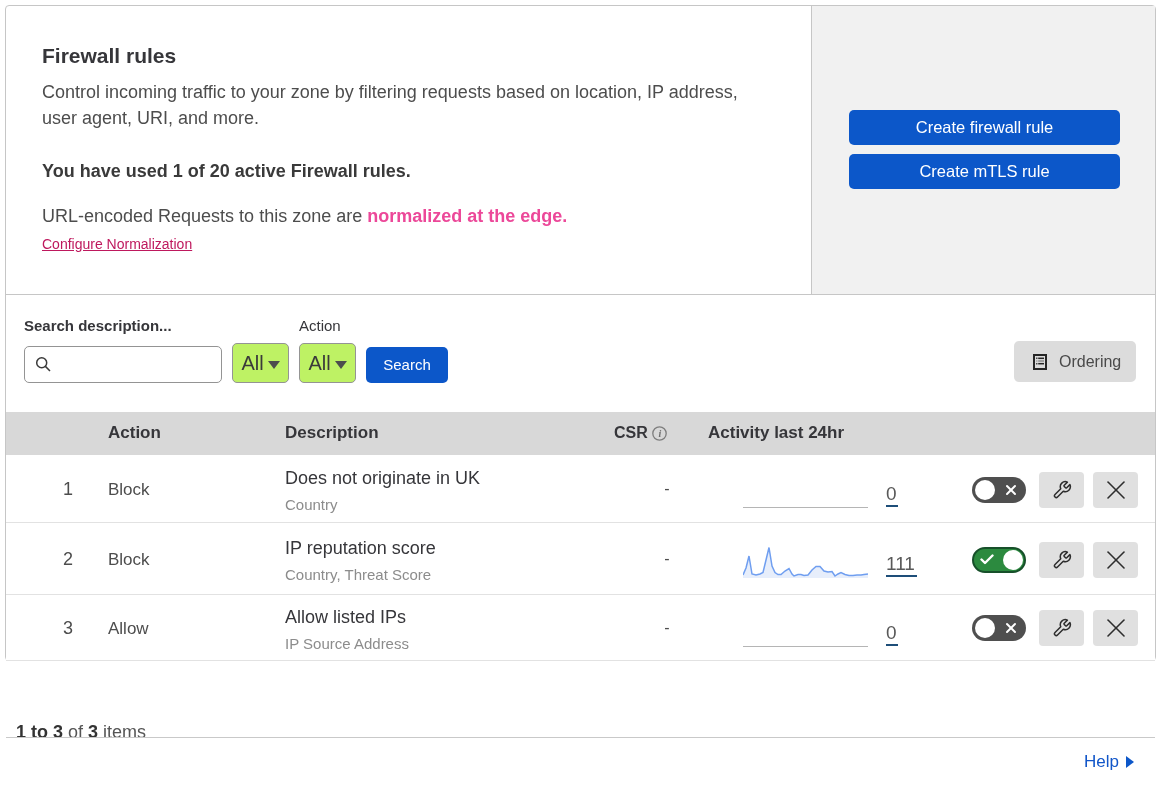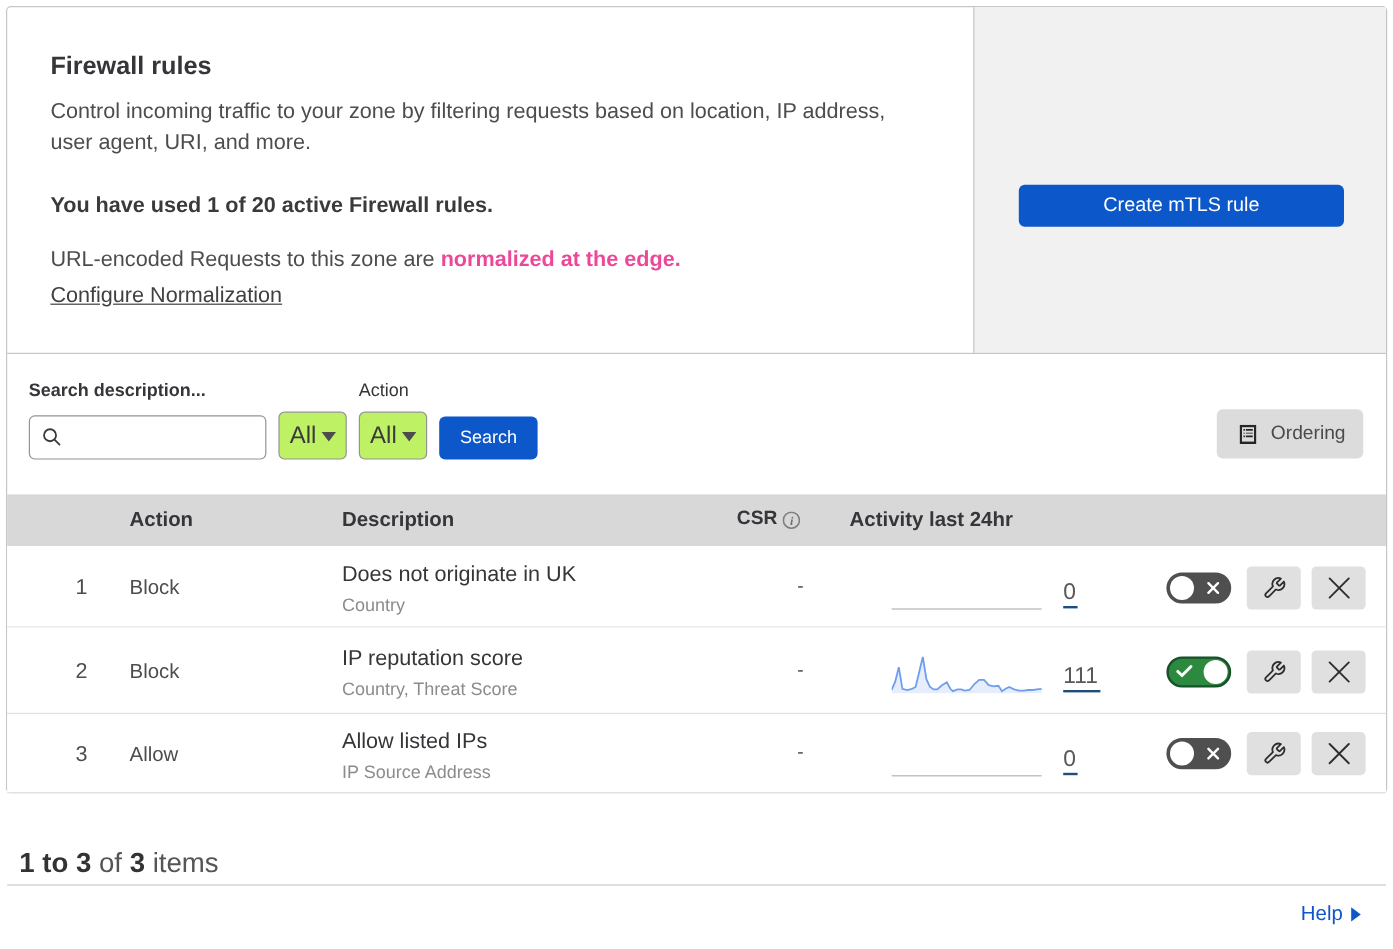"Create firewall rule" div.bluebtn { html: none -> <div>Create firewall rule</div> }
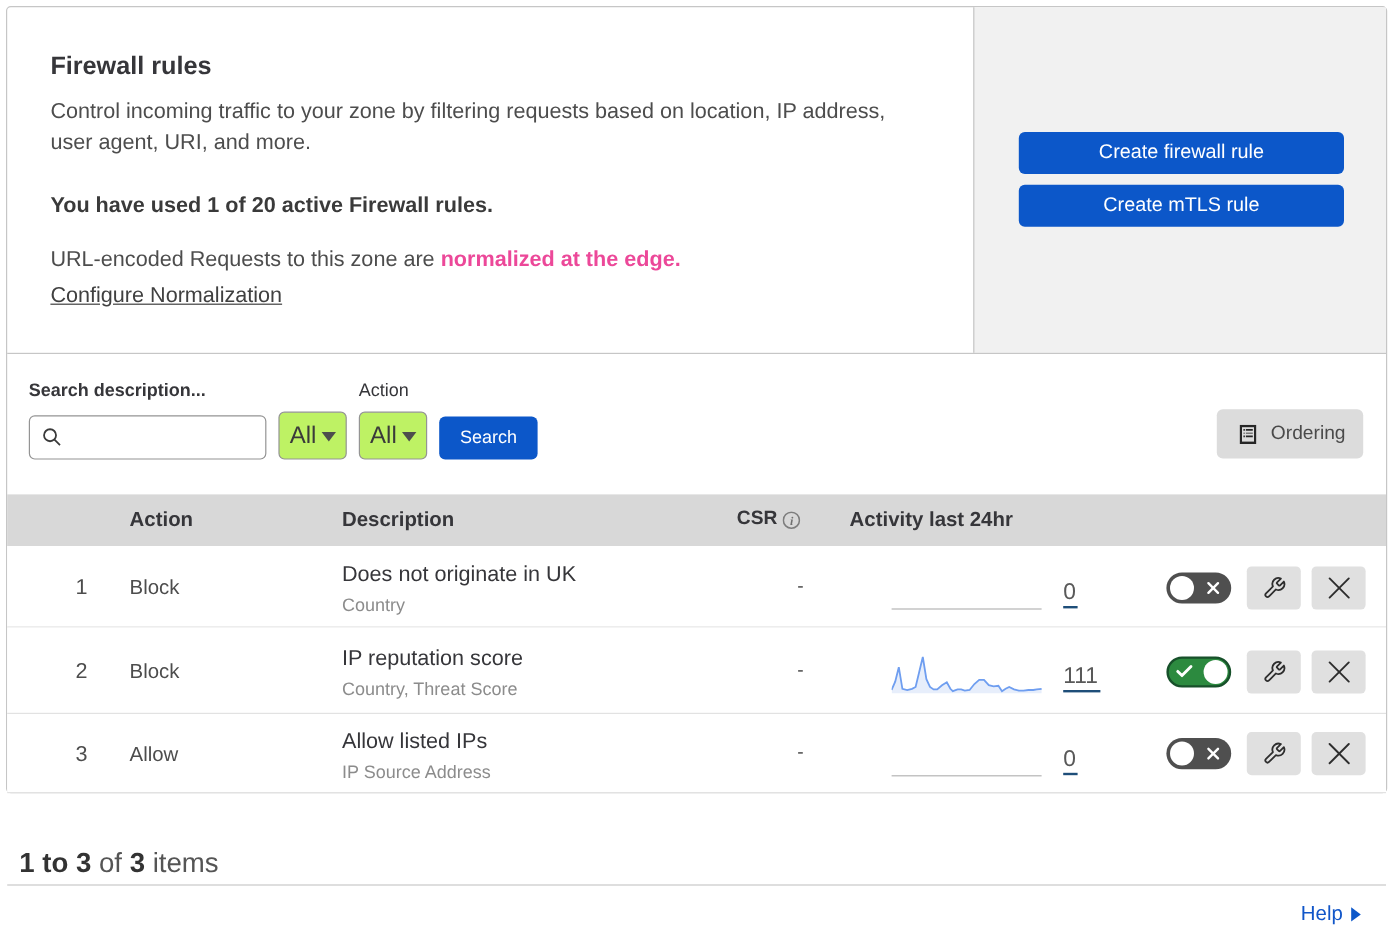"Configure Normalization" .cfg-link { color: #404040 -> #be185d; font-size: 18px -> 14px }
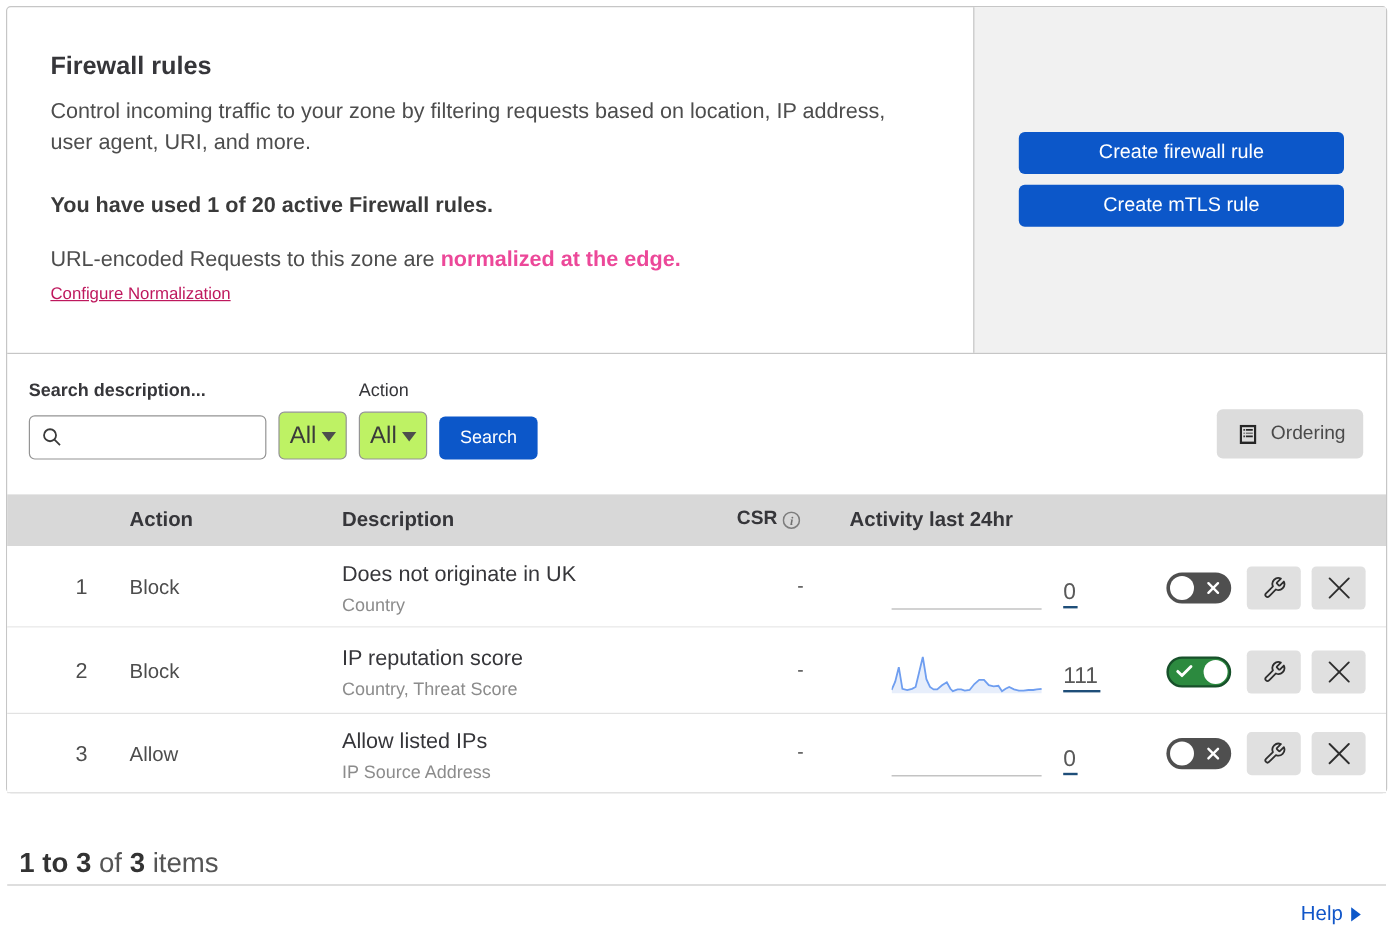"1 to 3 of 3" .footer-items { font-size: 23px -> 18px; top: 700px -> 716px }
